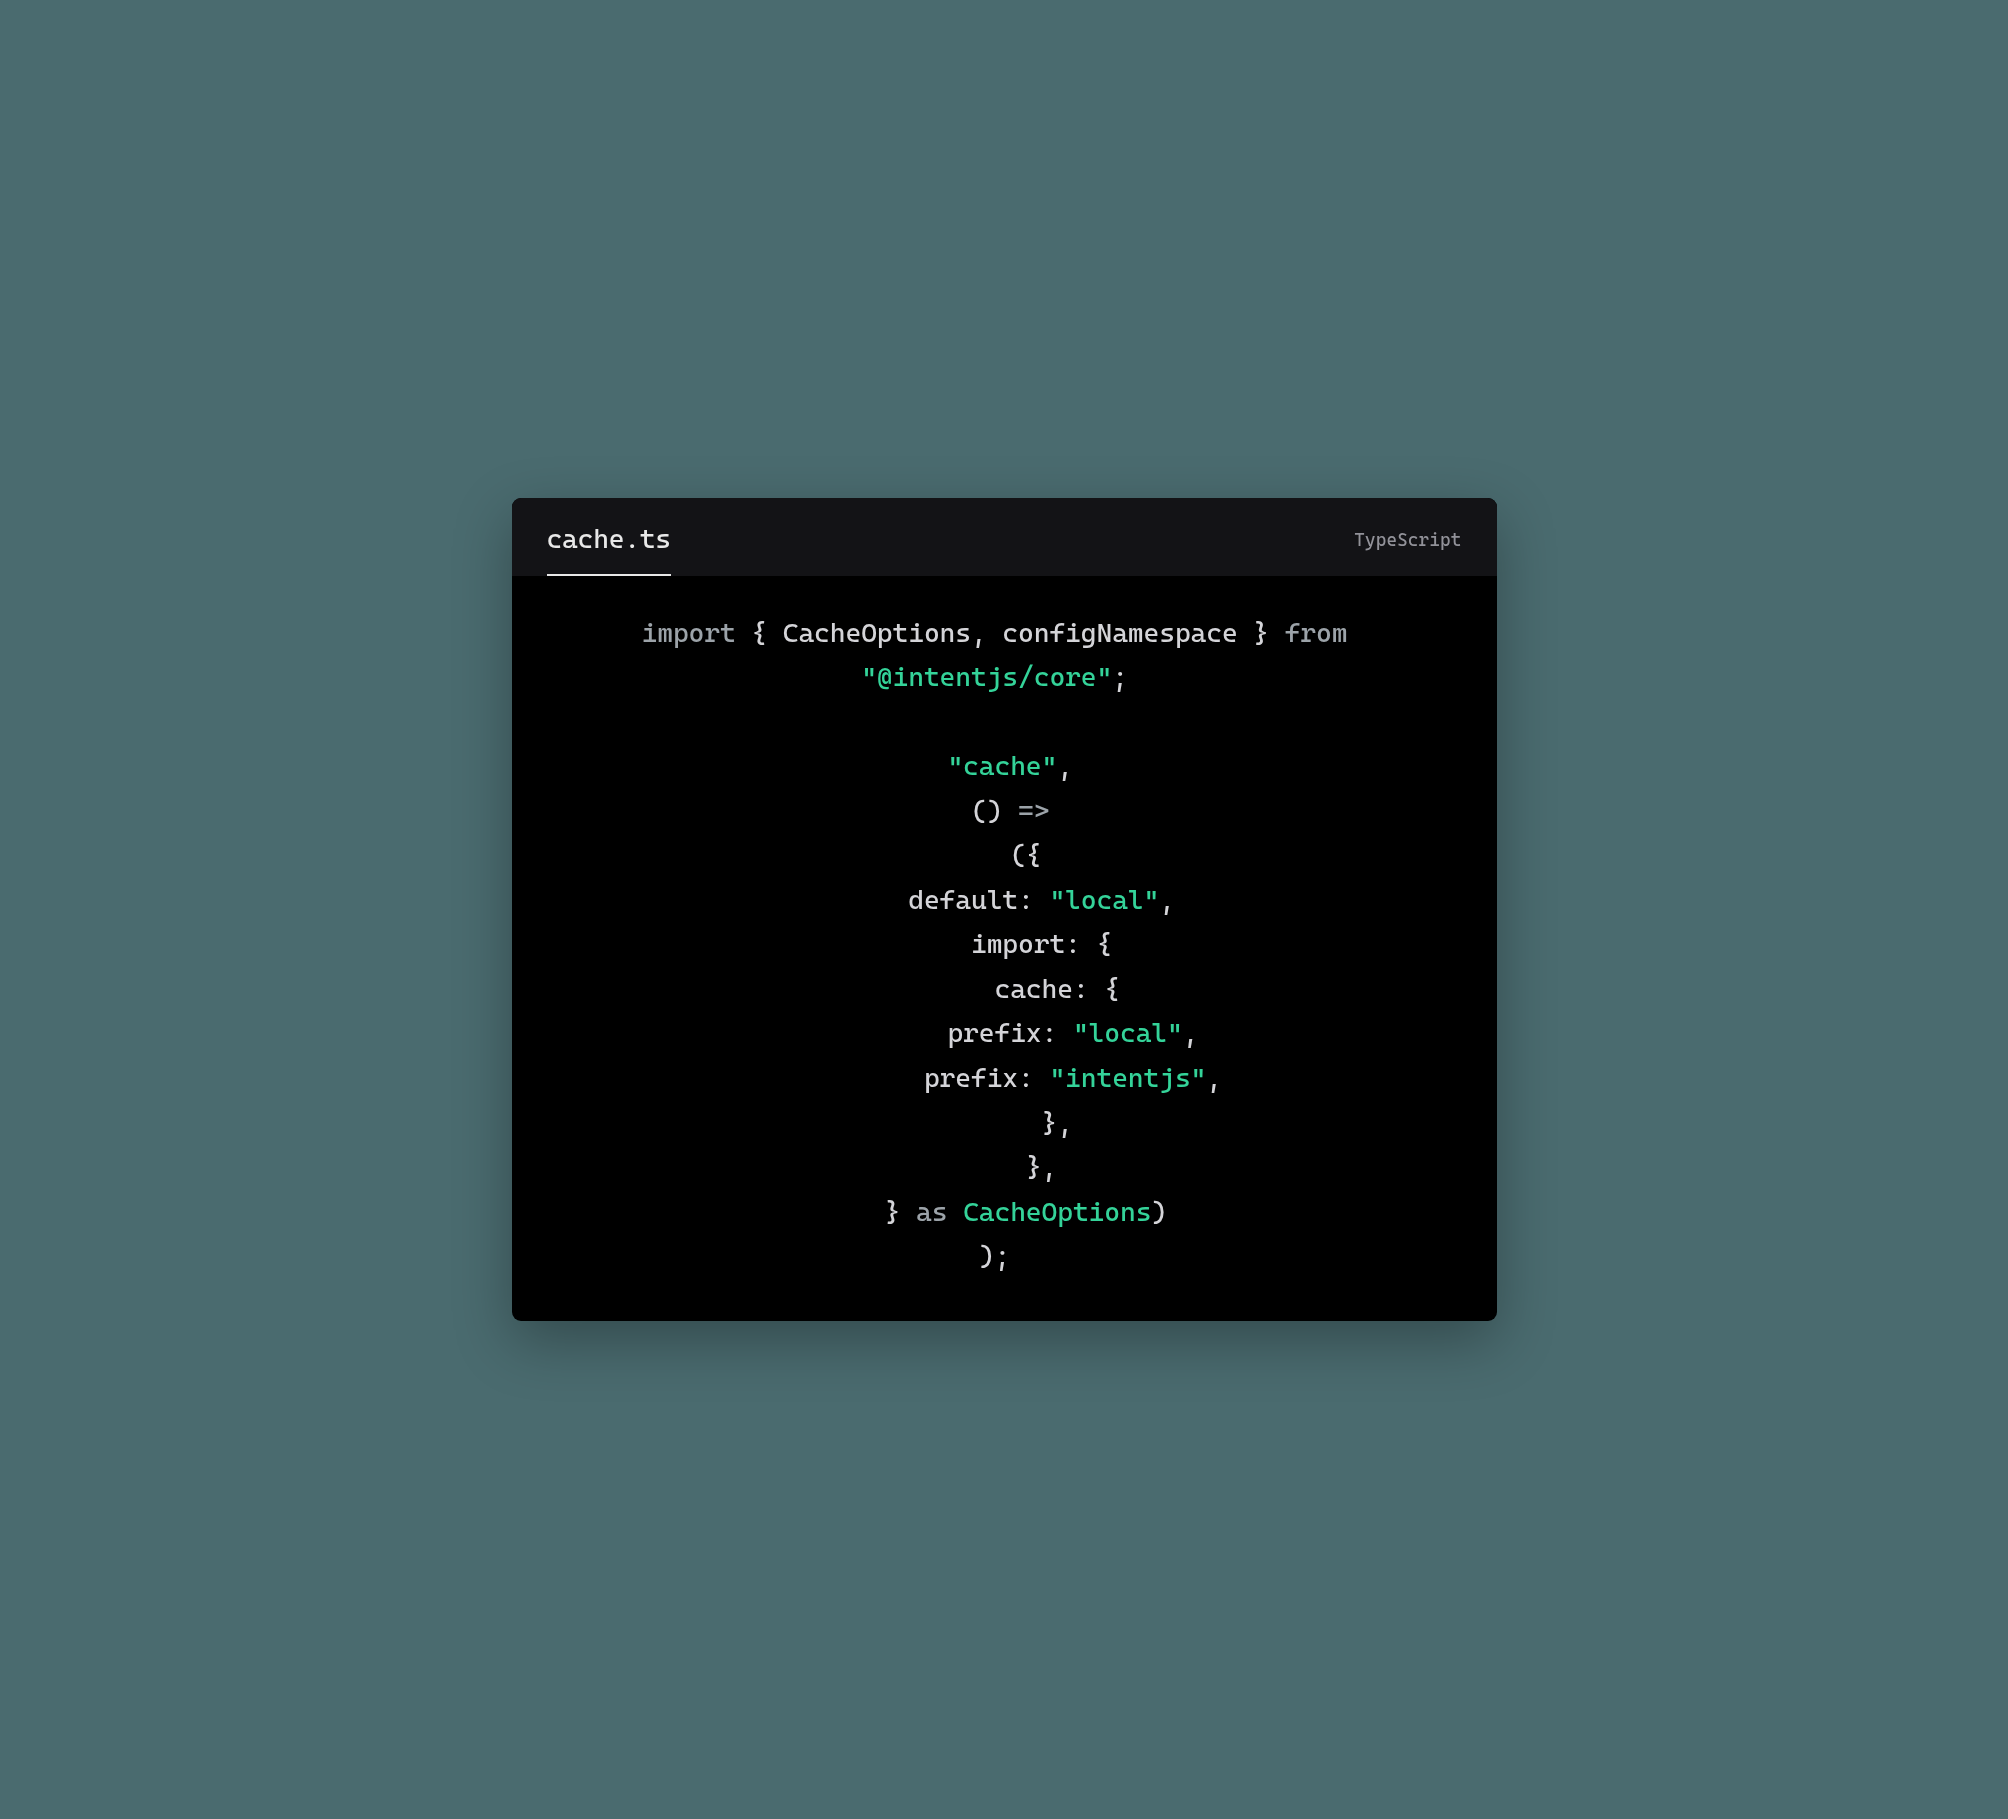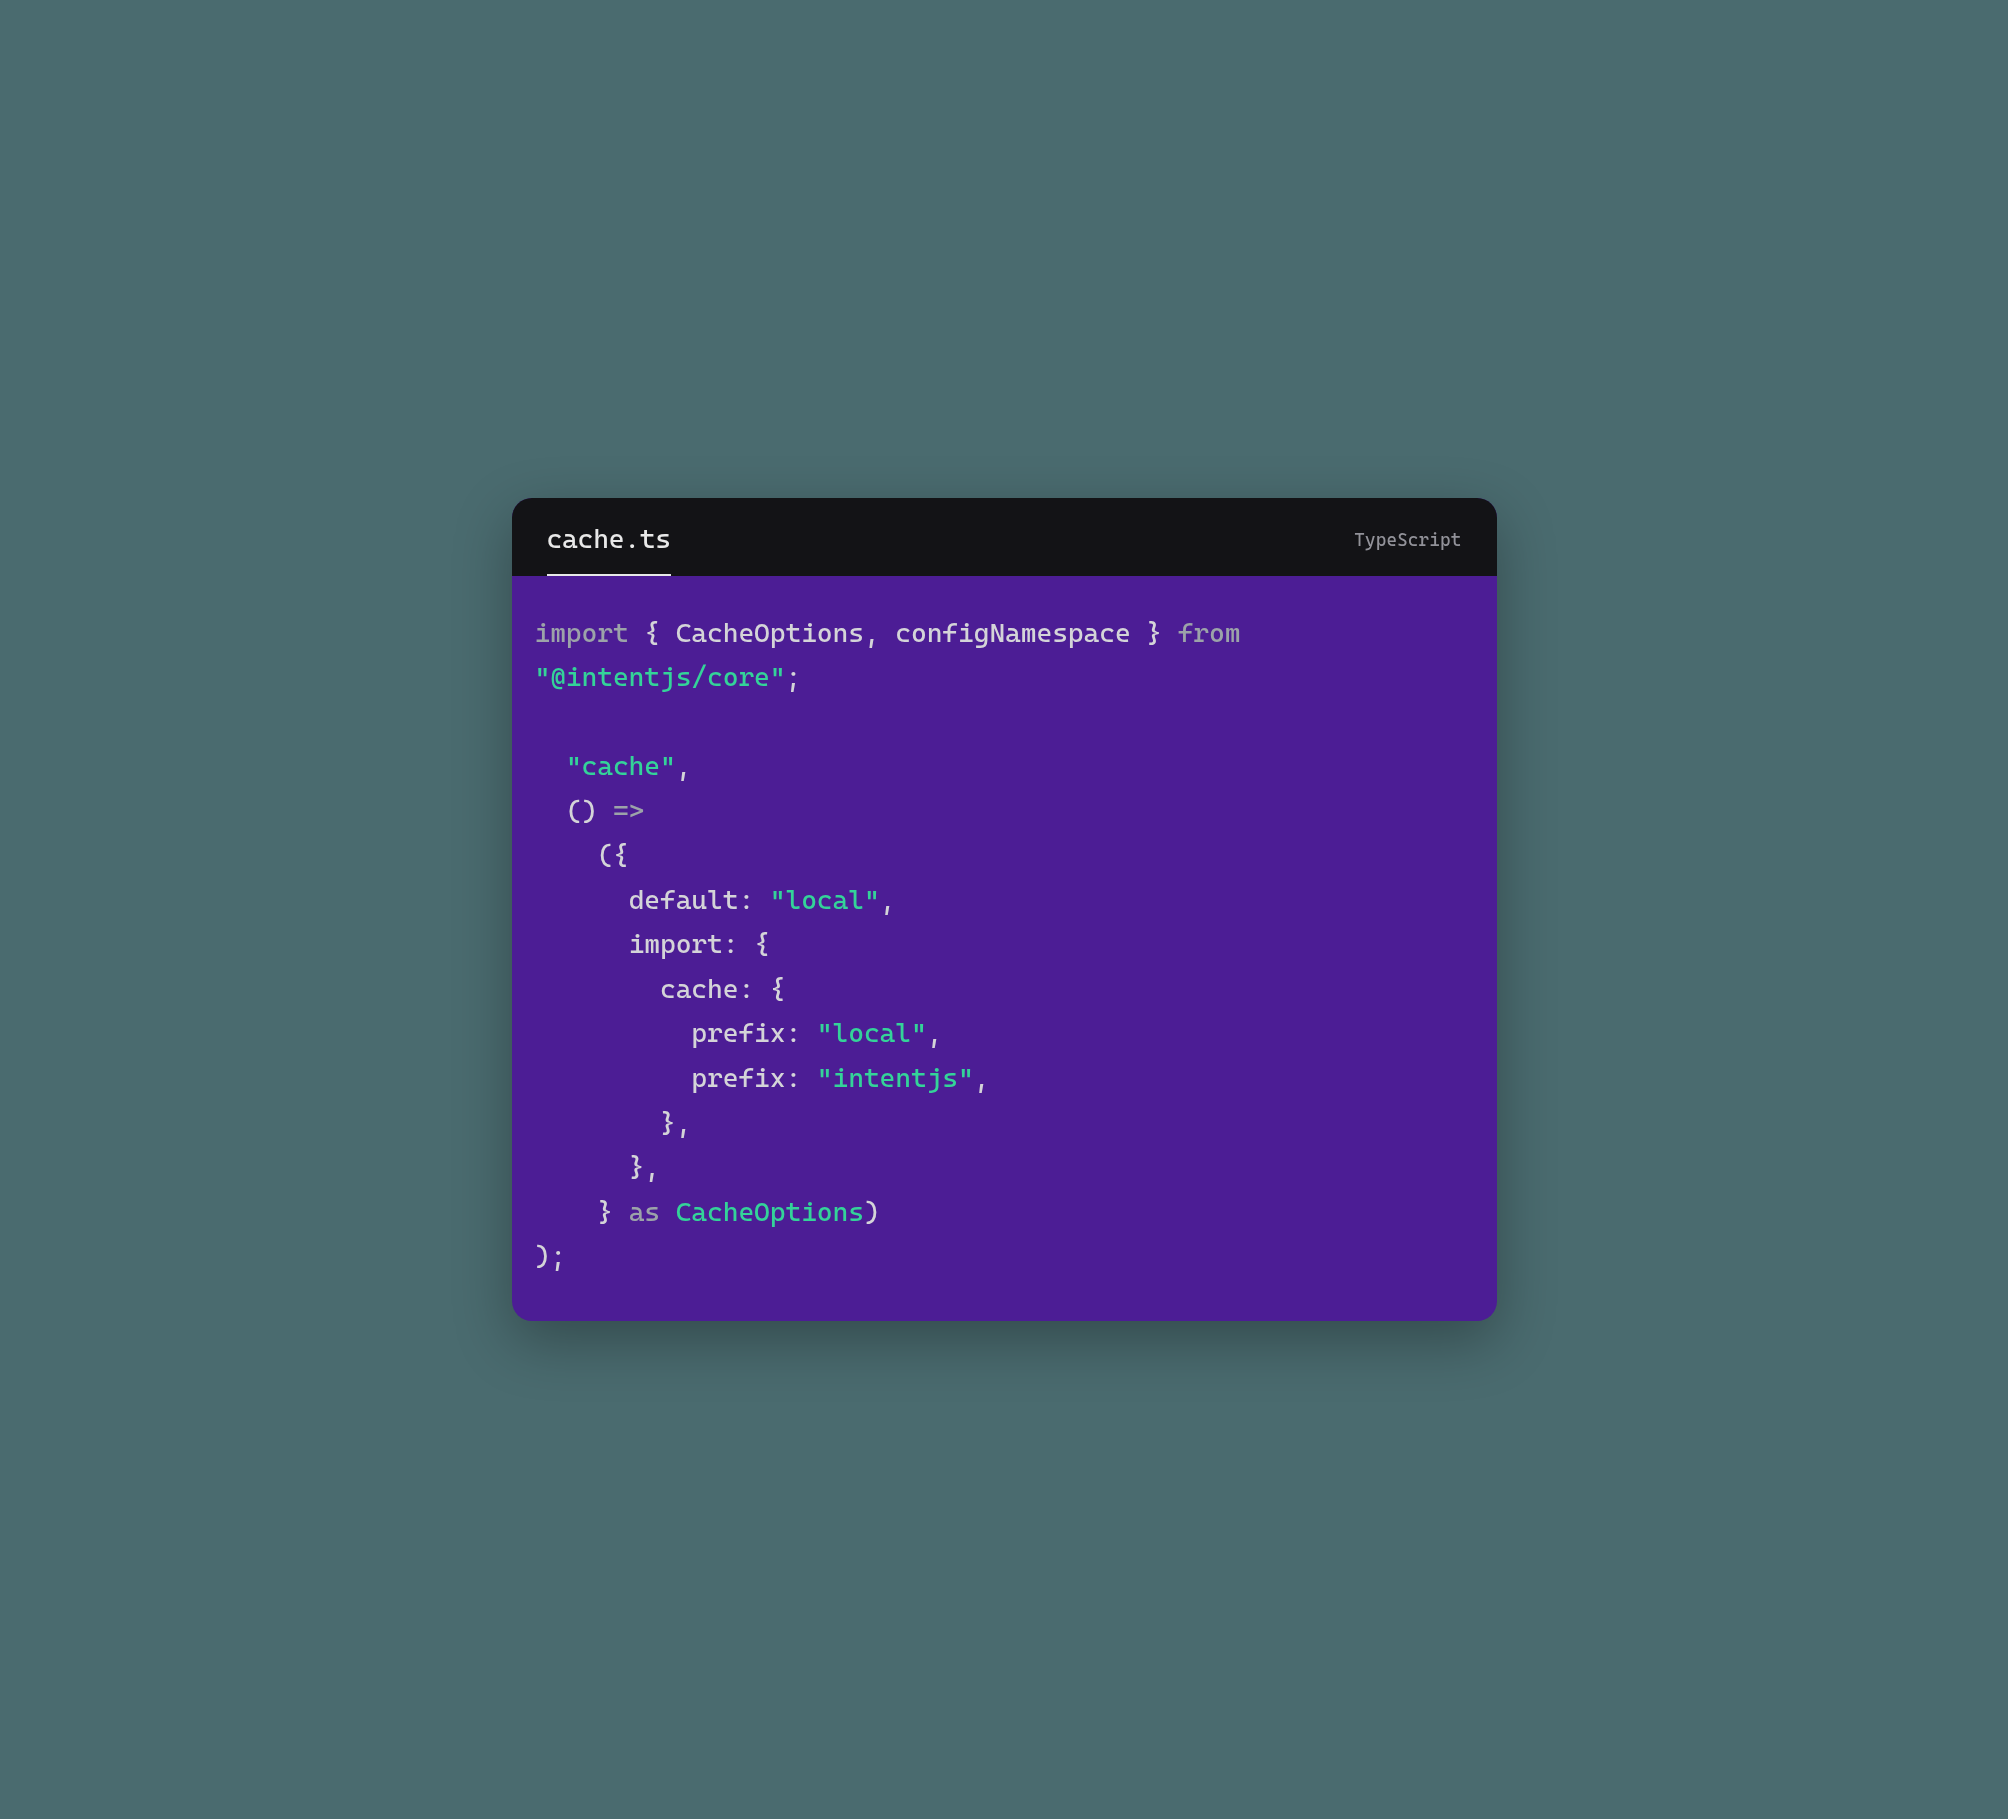"cache.ts" .code-window { background-color: #4c1d95 -> #000000; border-radius: 20px -> 9px }
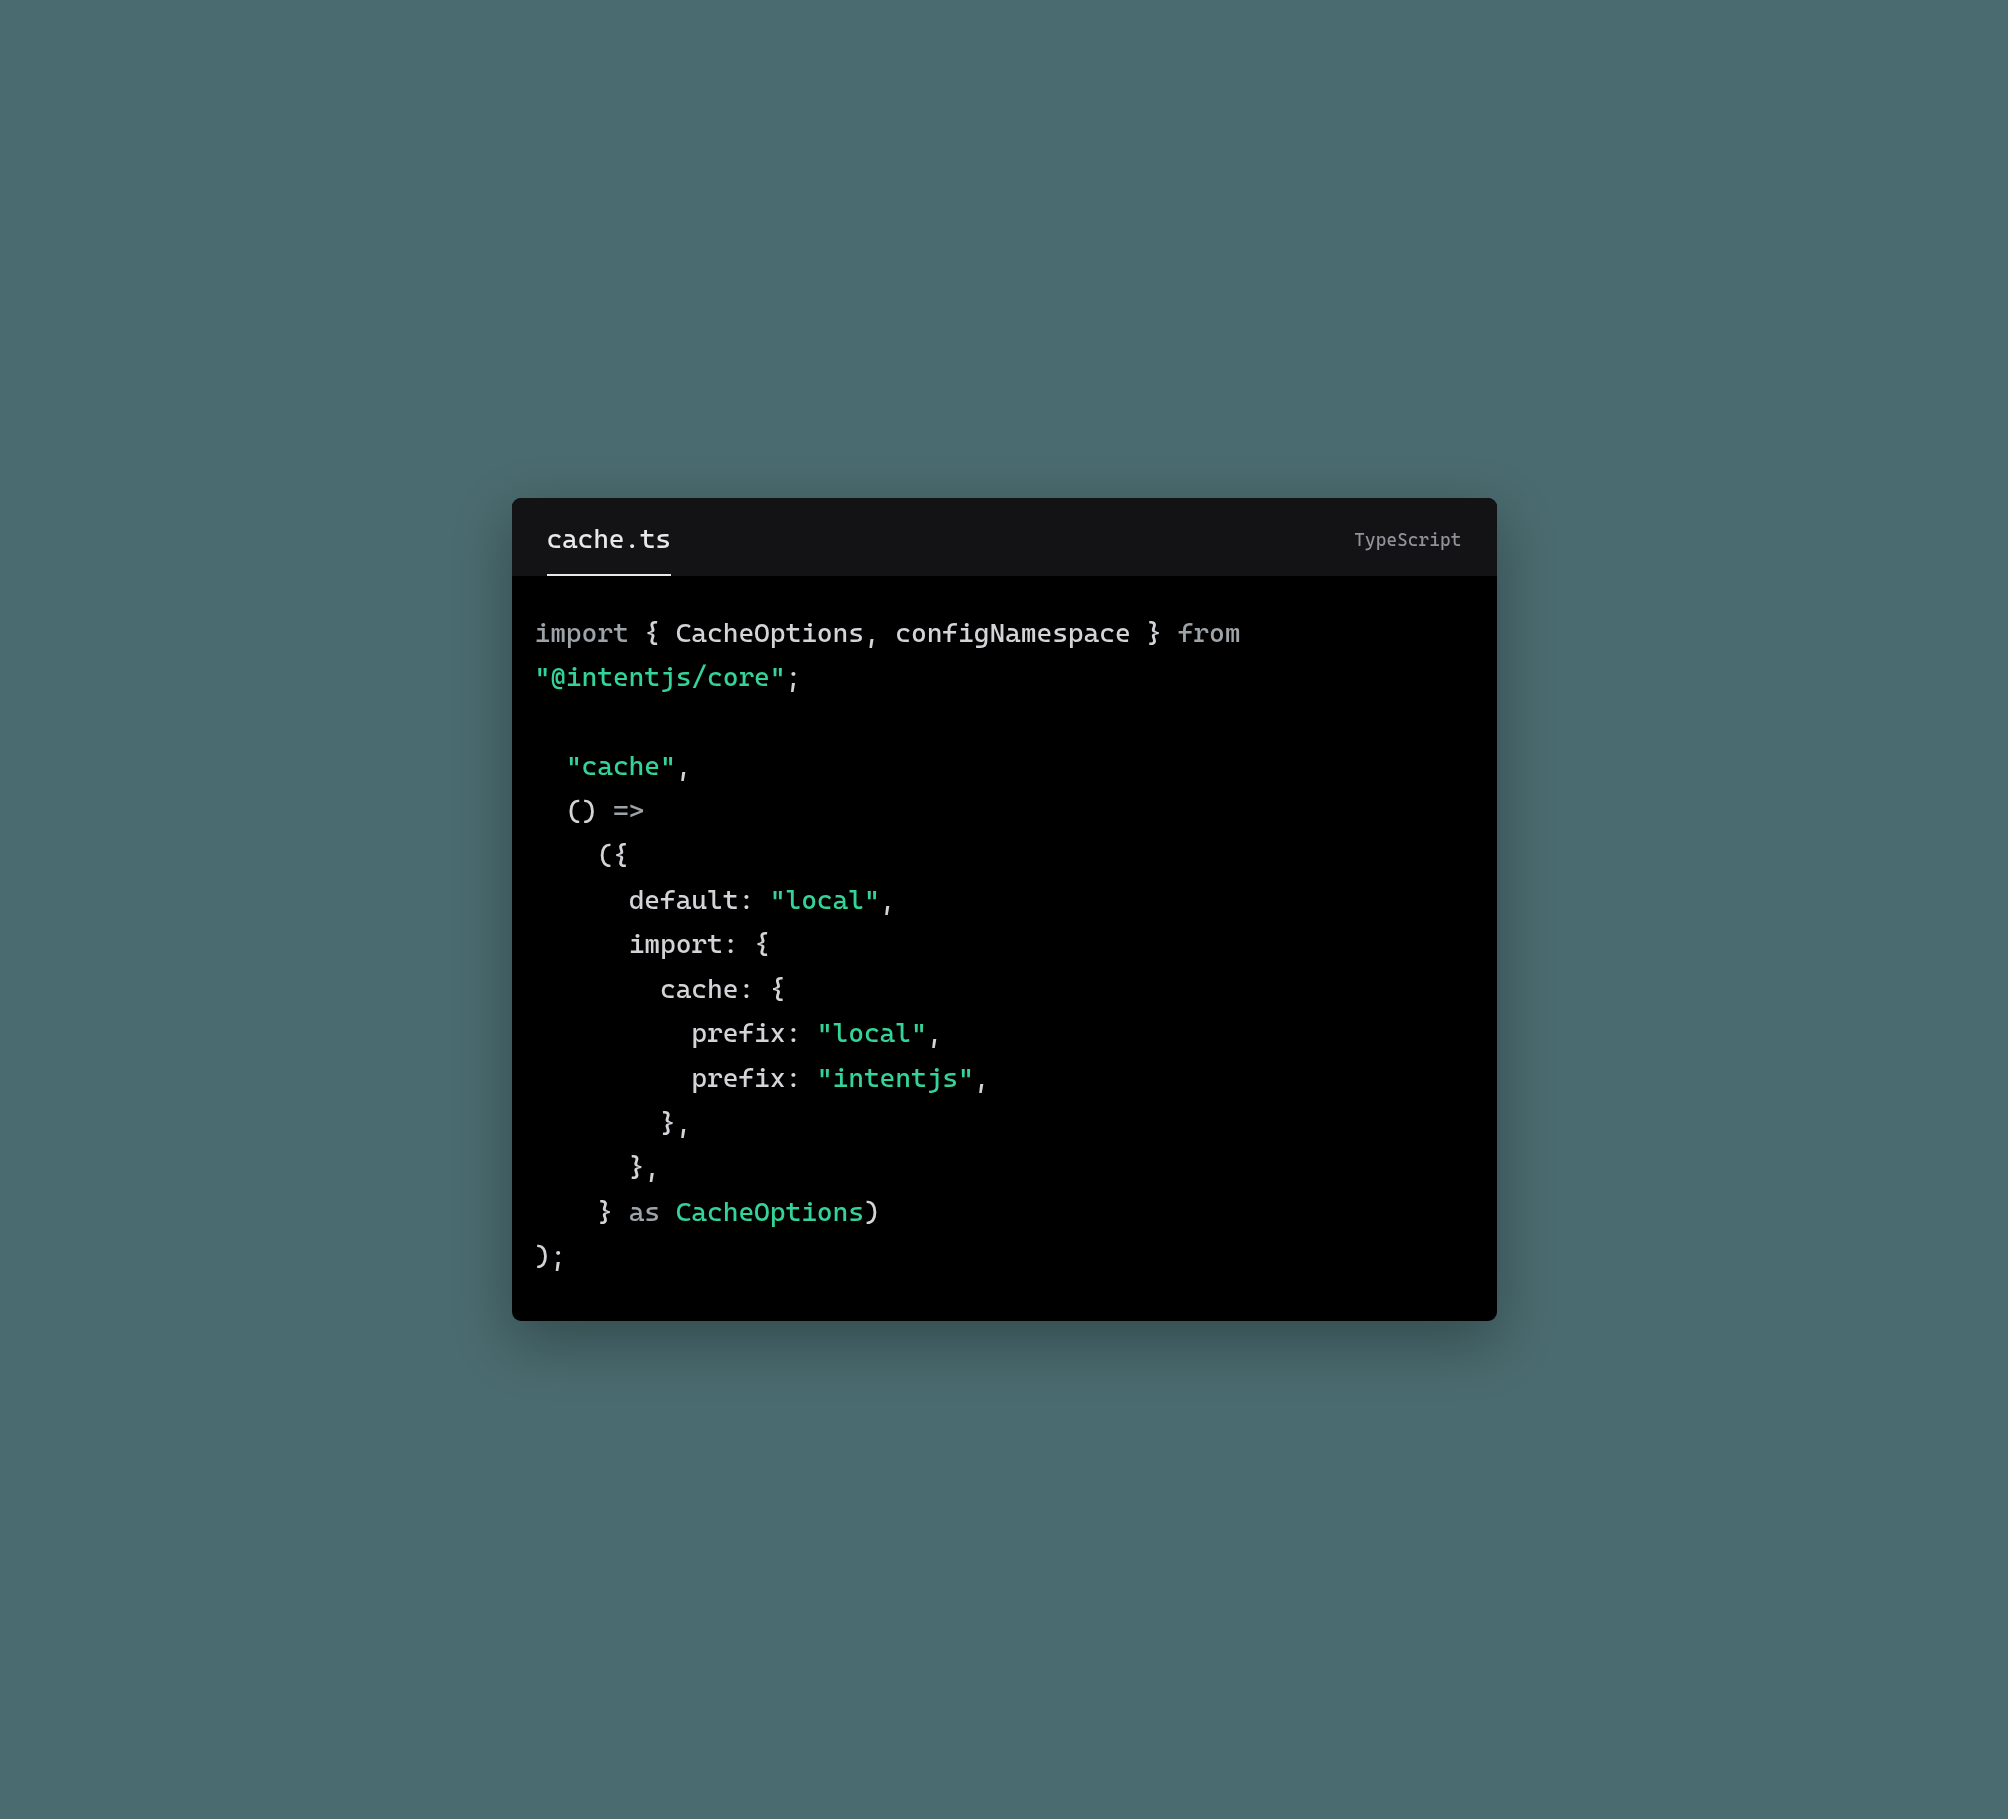"import { CacheOptions, configNamespace }" .code-body { padding: 35px 35px 42px 23px -> 35px 35px 42px 16px; text-align: none -> center }
